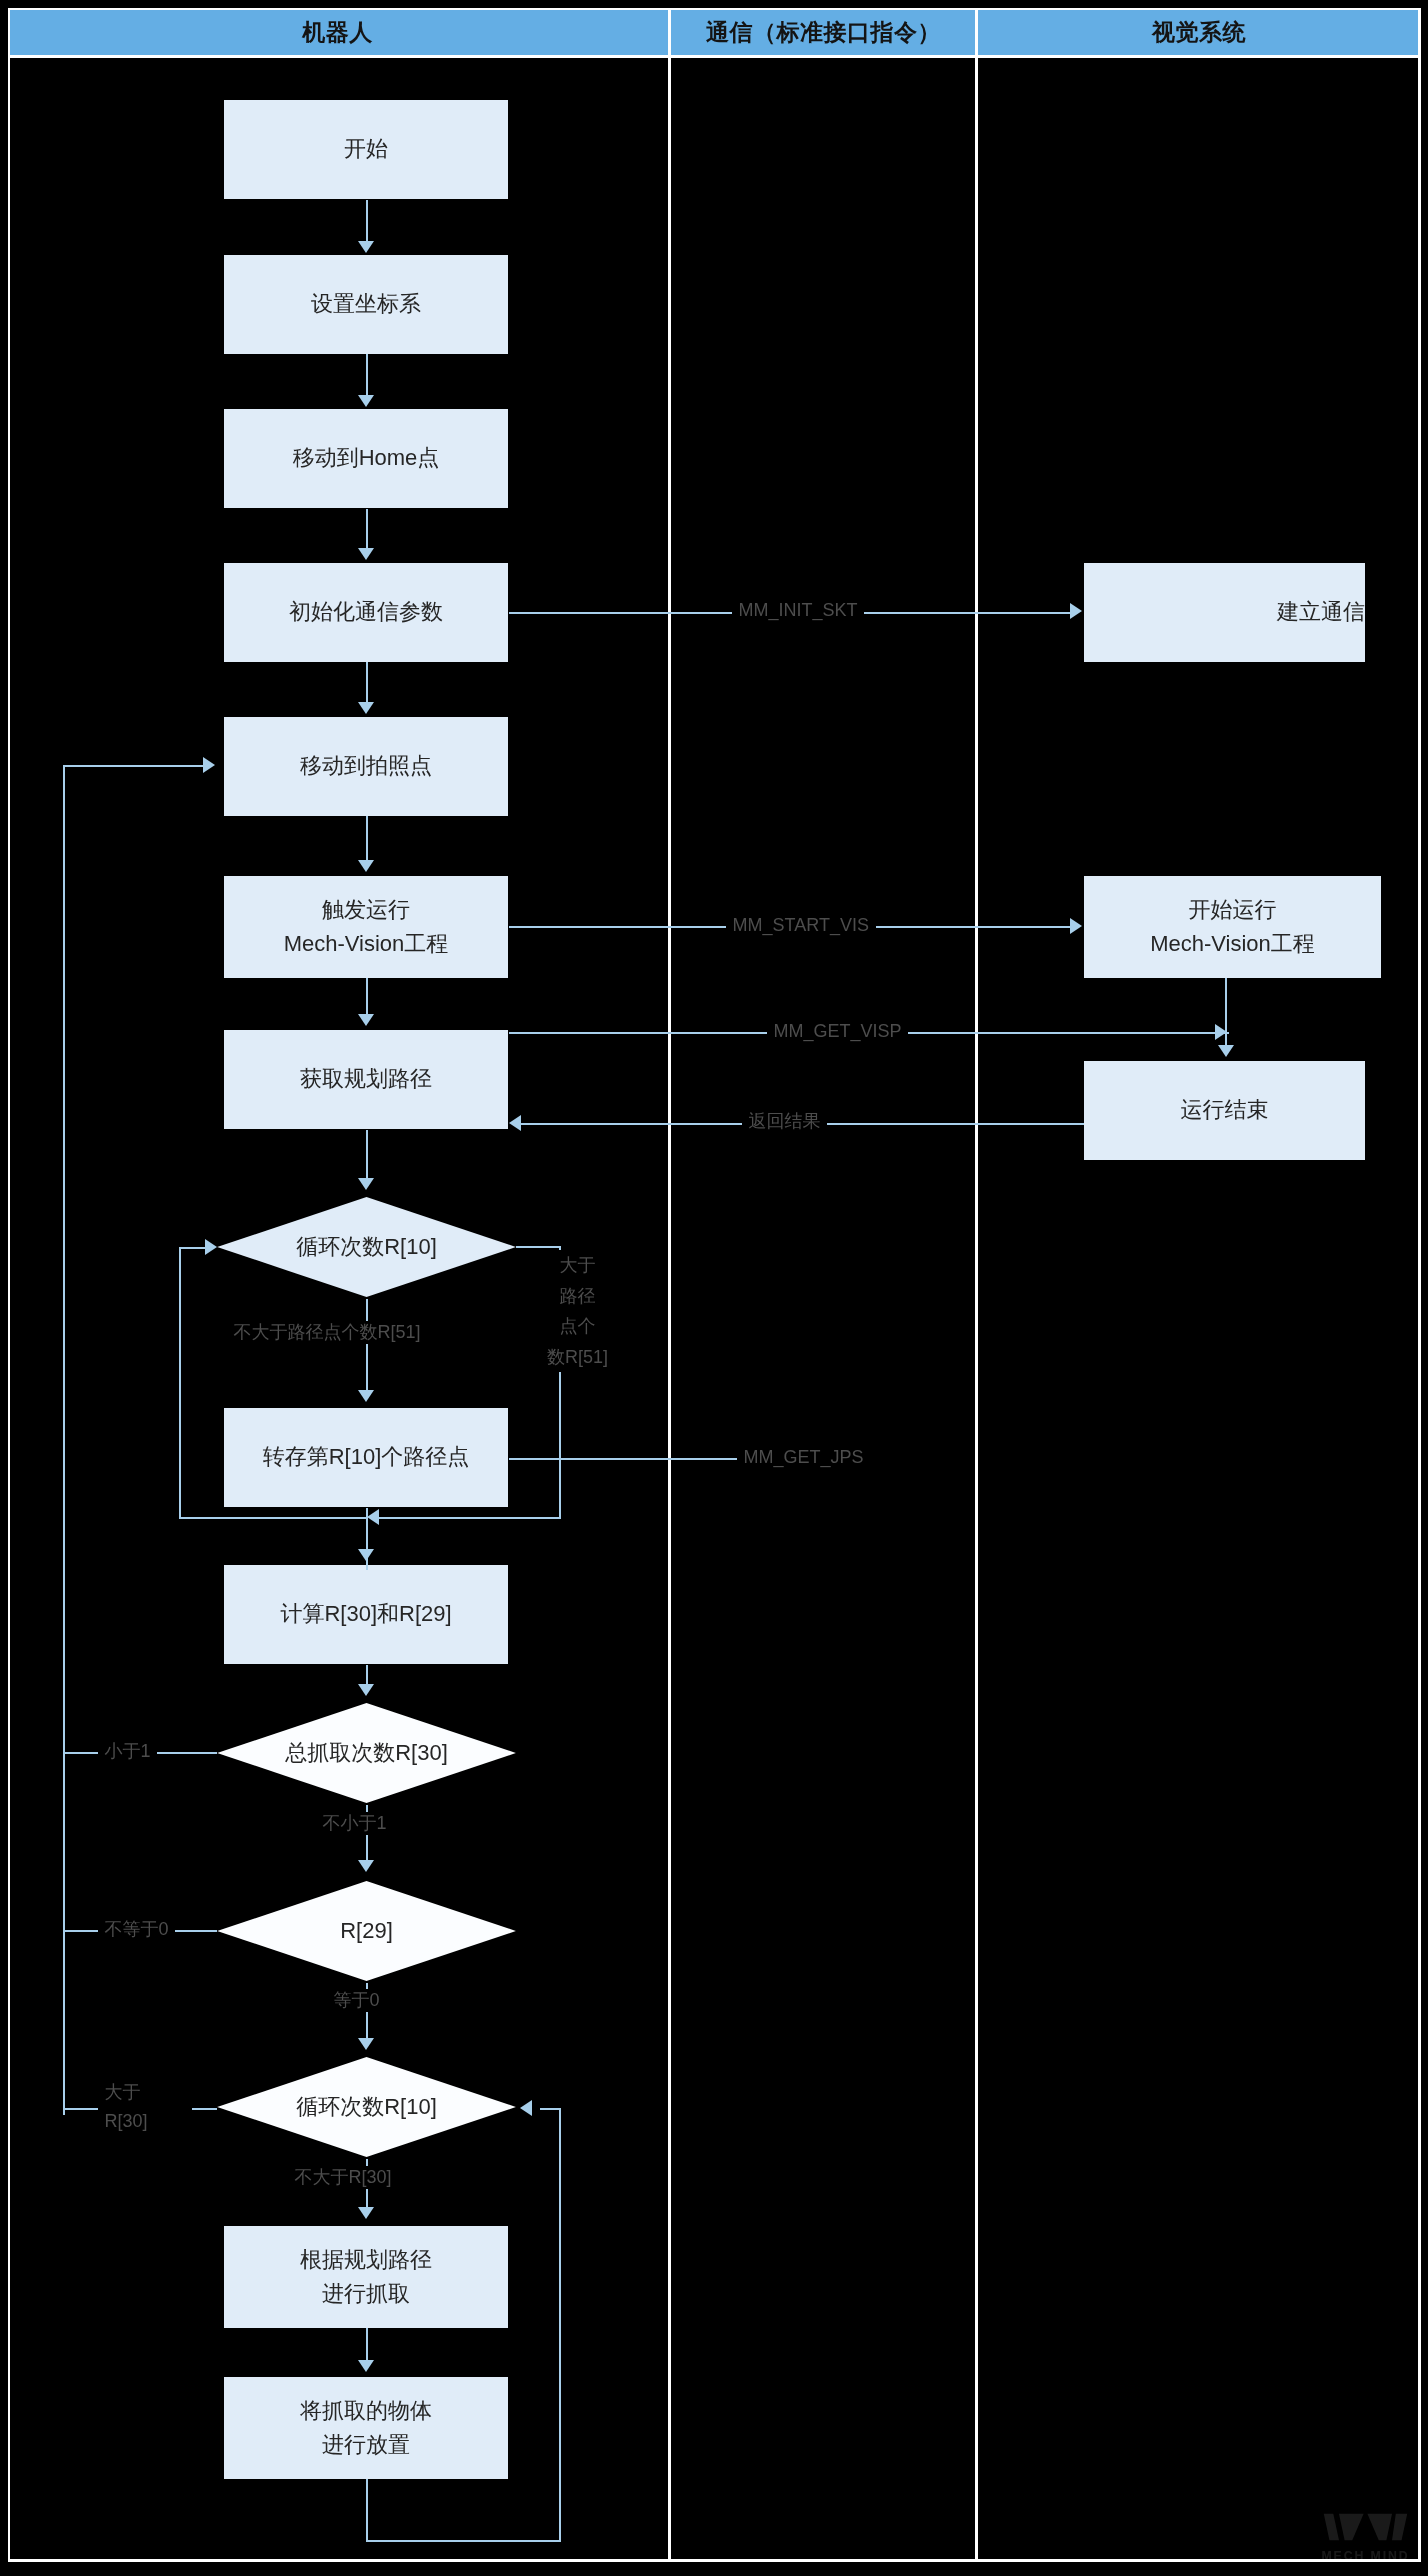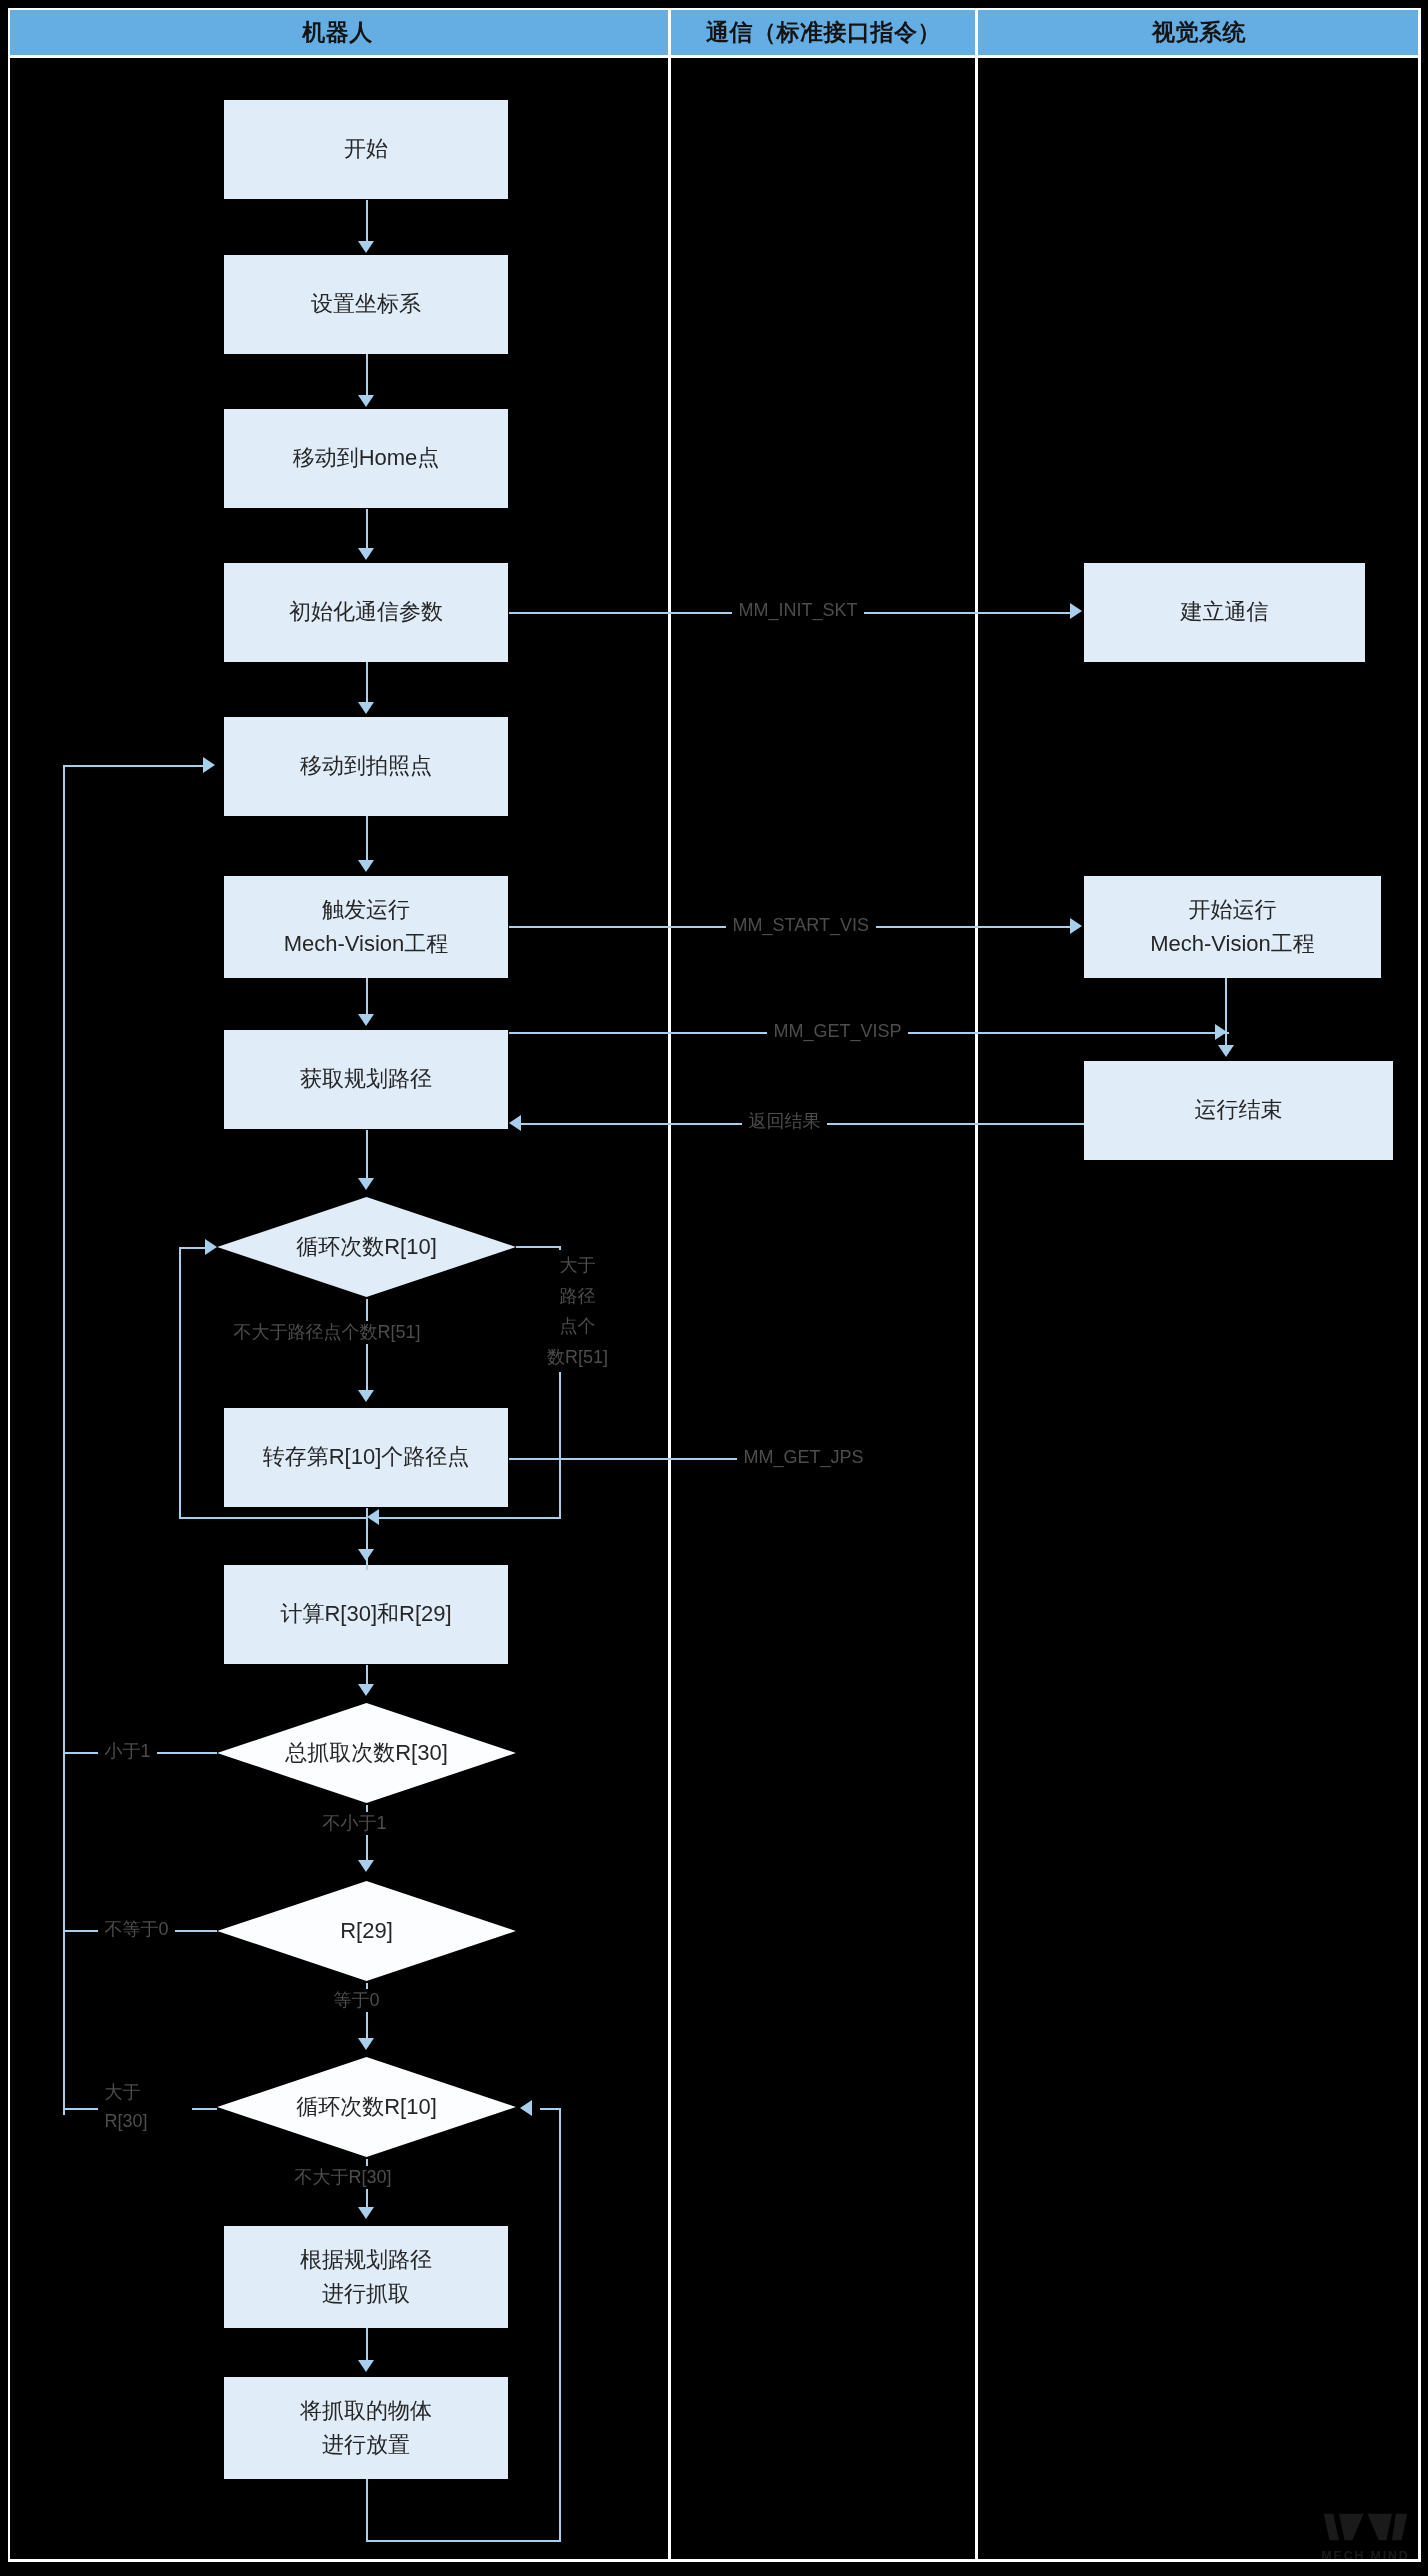"建立通信" div.node { align-items: none -> flex-end }
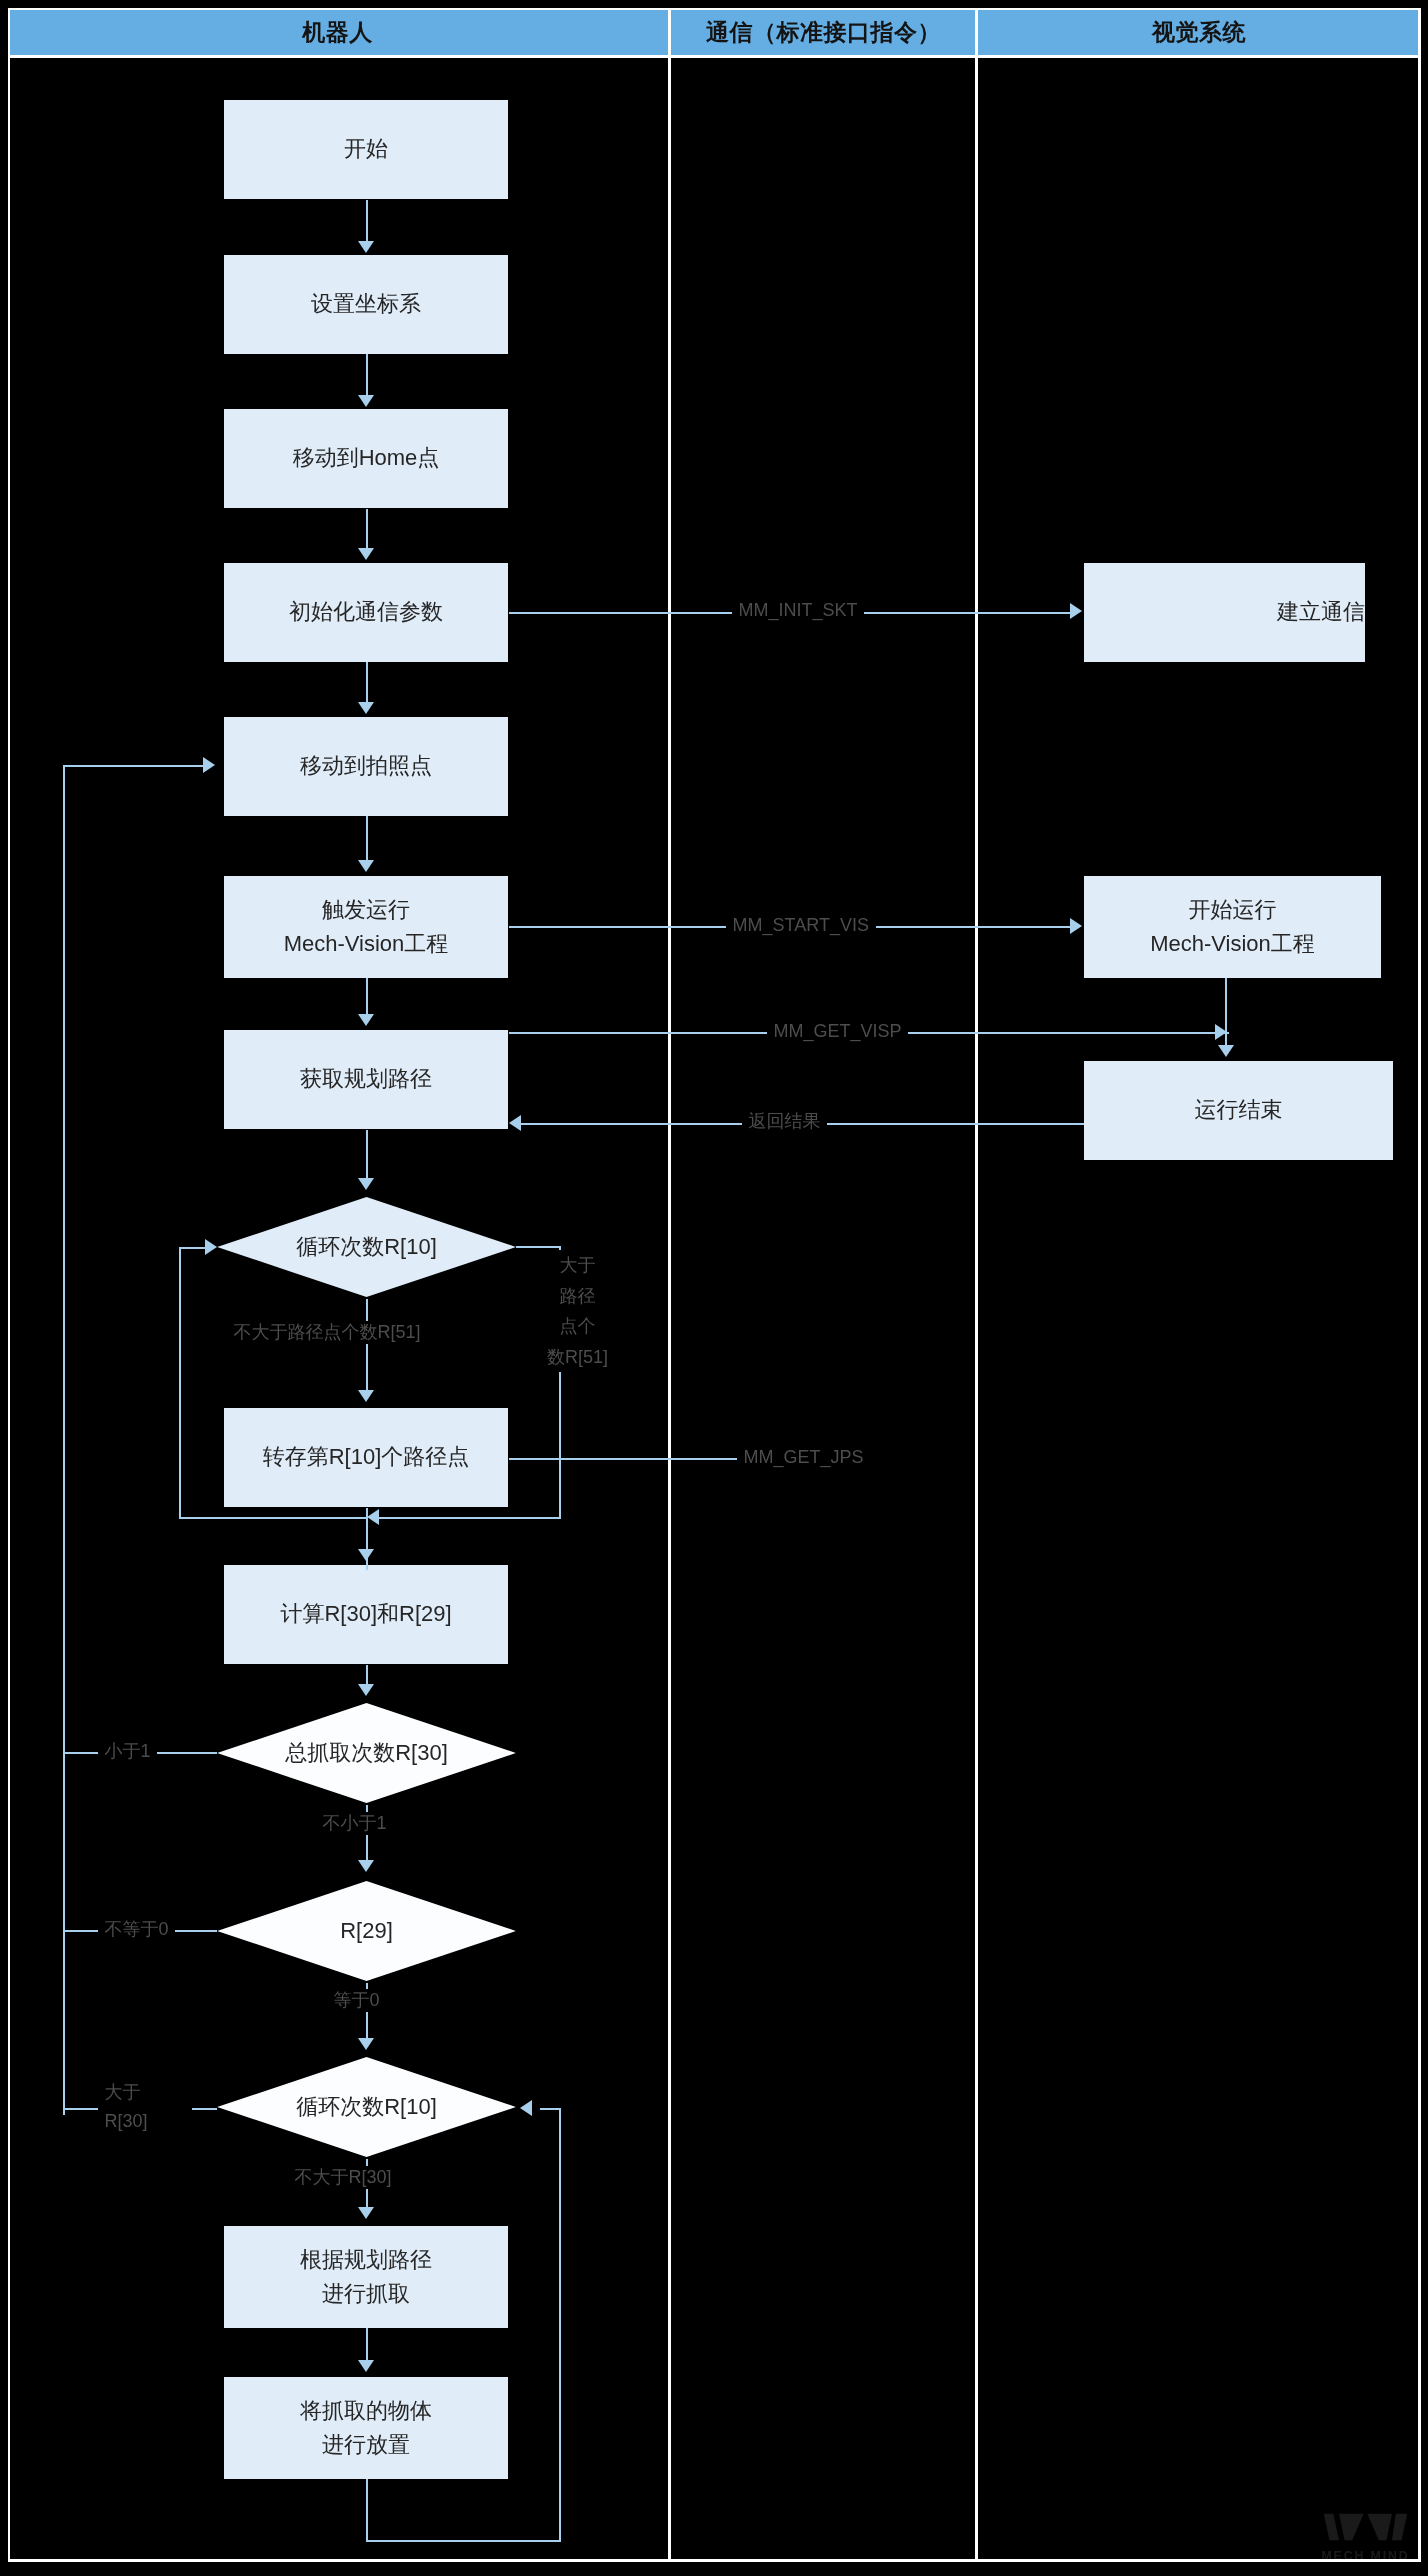"运行结束" div.node { width: 309px -> 281px }
